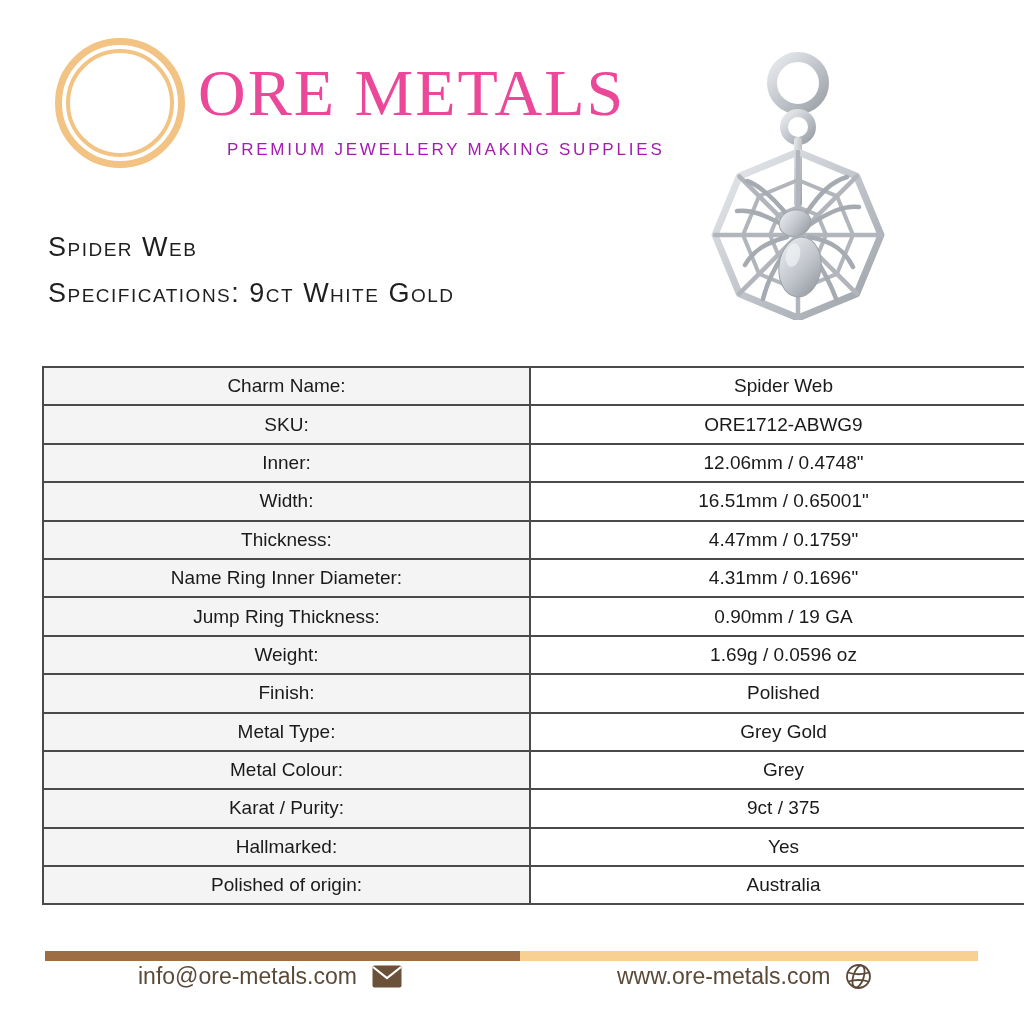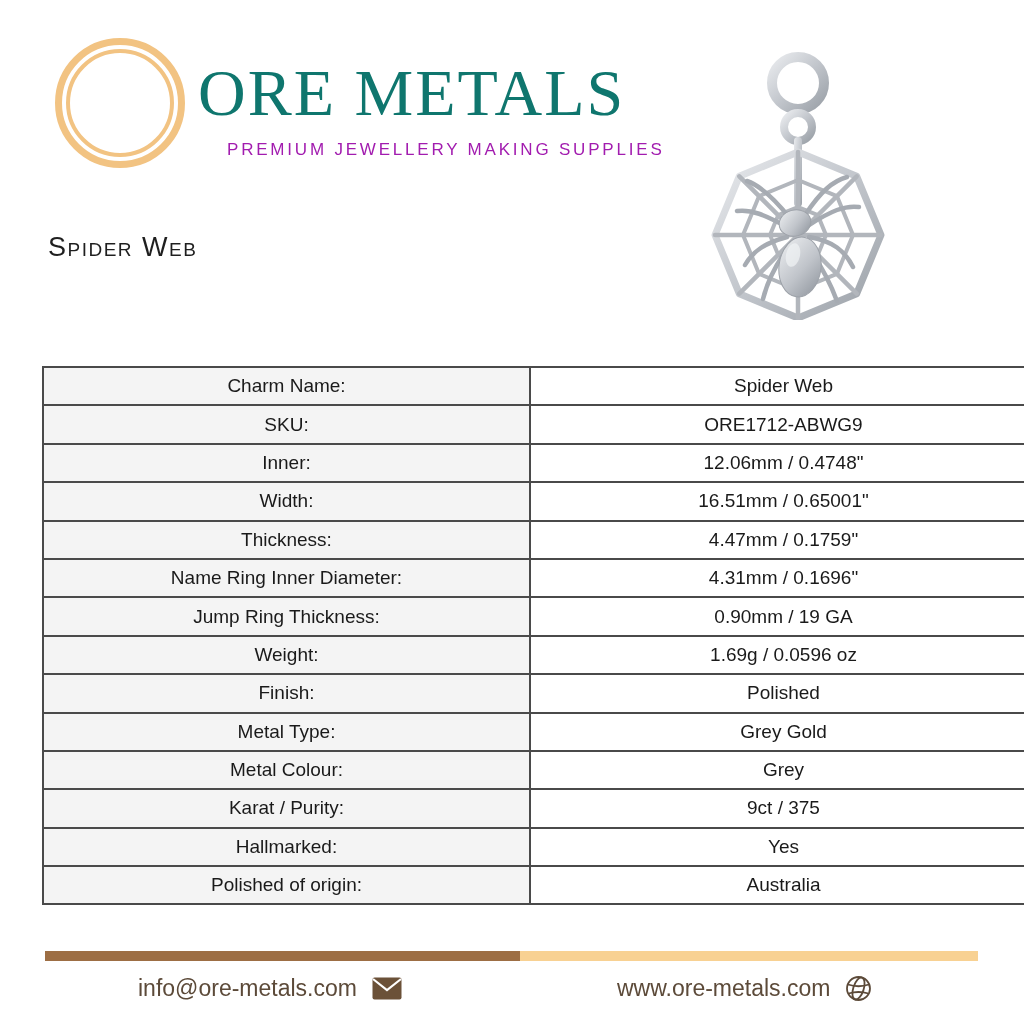"ORE METALS" .brand-name { color: #0f766e -> #ec4899 }
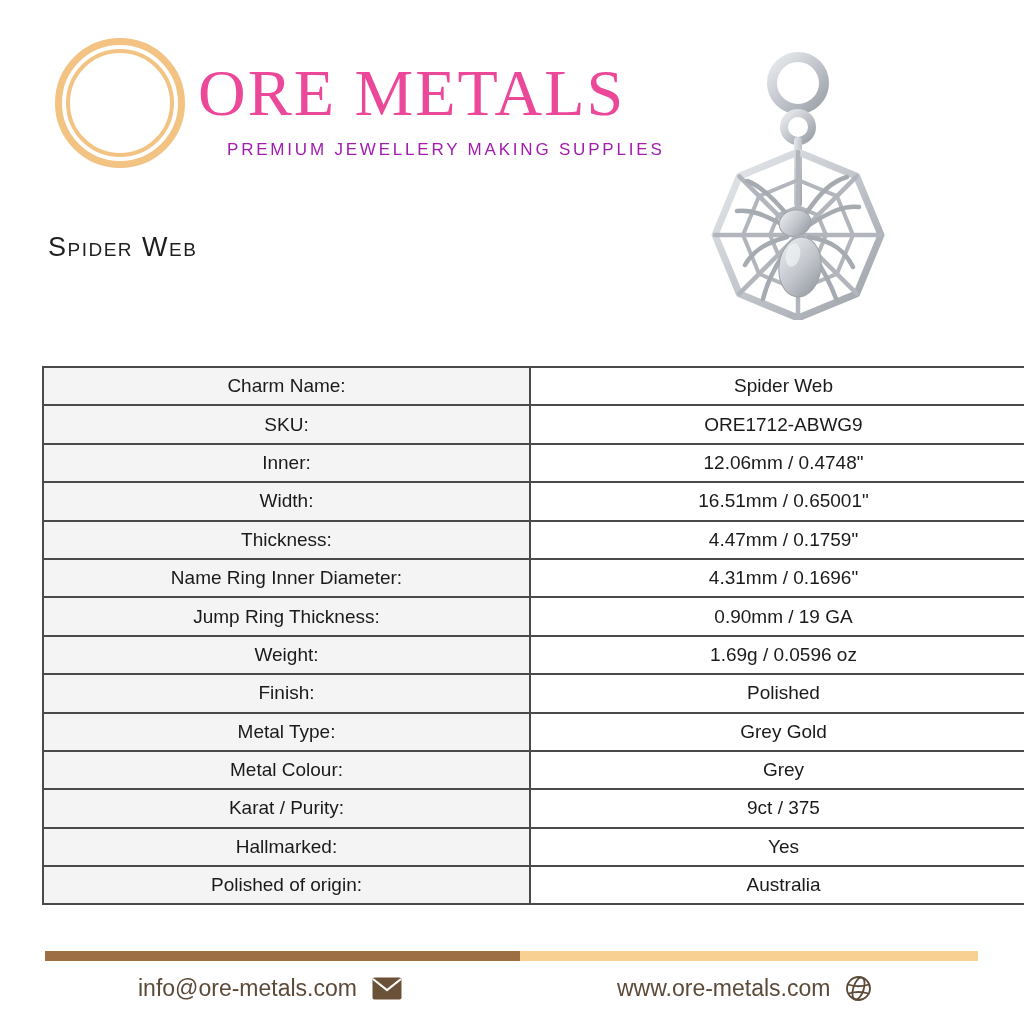"Specifications: 9ct White Gold" div.title-line { html: none -> <div>Specifications: 9ct White Gold</div> }
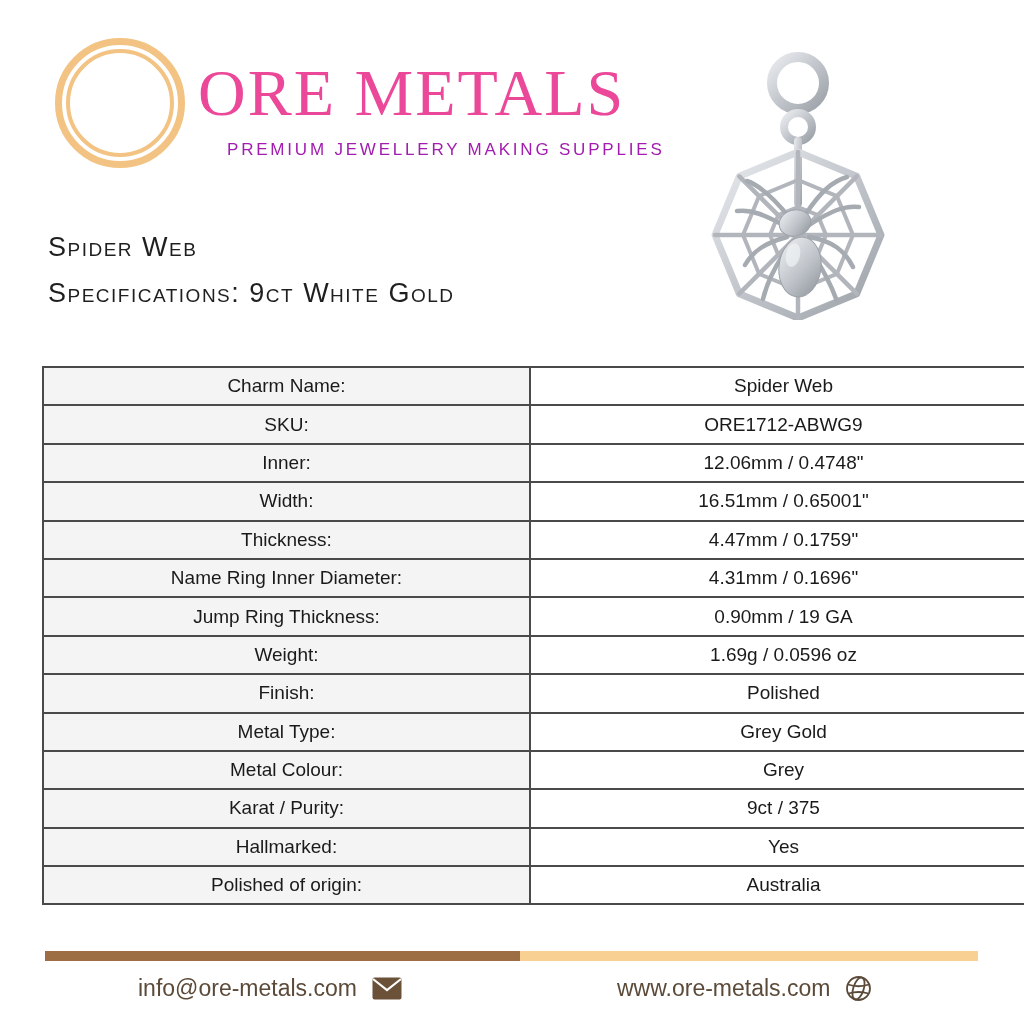"info@ore-metals.com" .footer-item { margin-top: 12px -> none }
